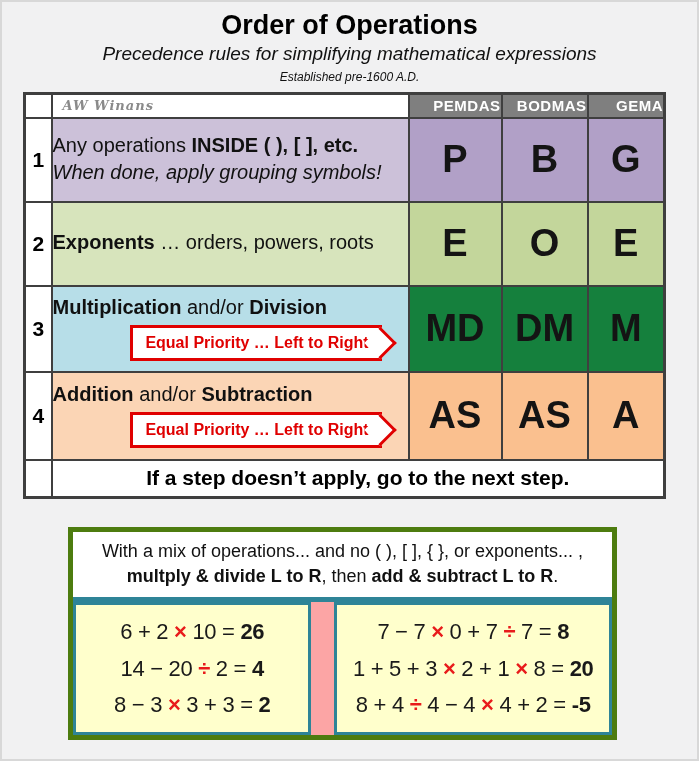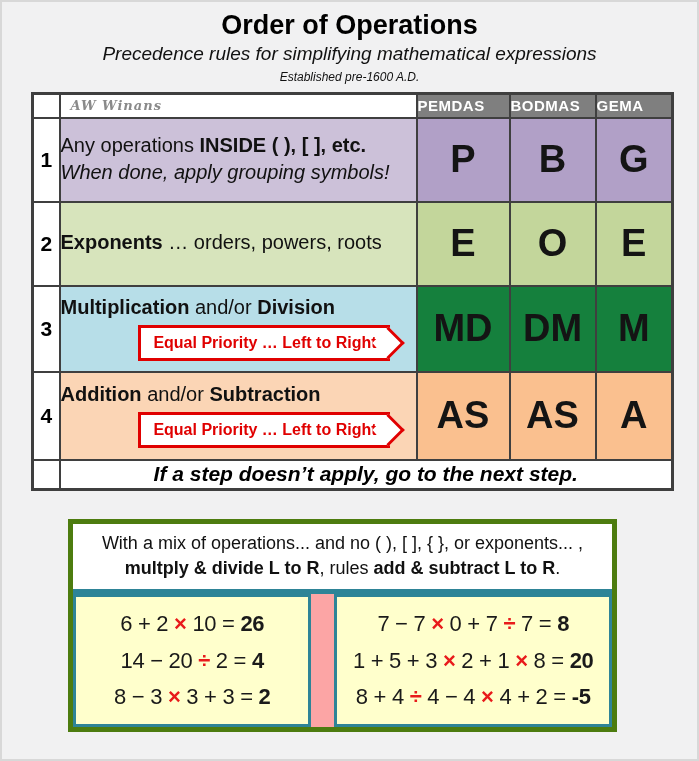"AW Winans" table.rules { margin-left: 29px -> 21px }
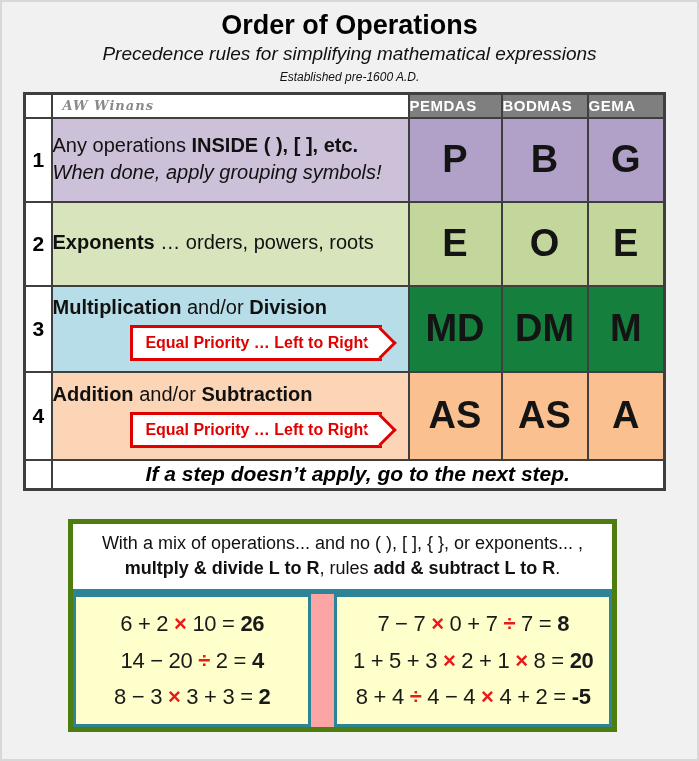"PEMDAS" td.sys { text-align: left -> right }
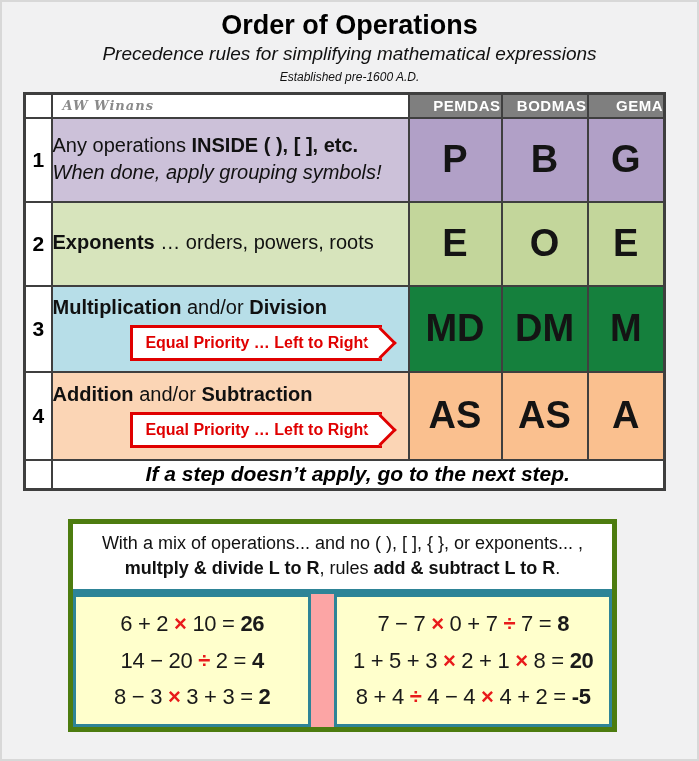"If a step doesn’t apply," td.foot { font-style: italic -> none; height: 30px -> 38px }
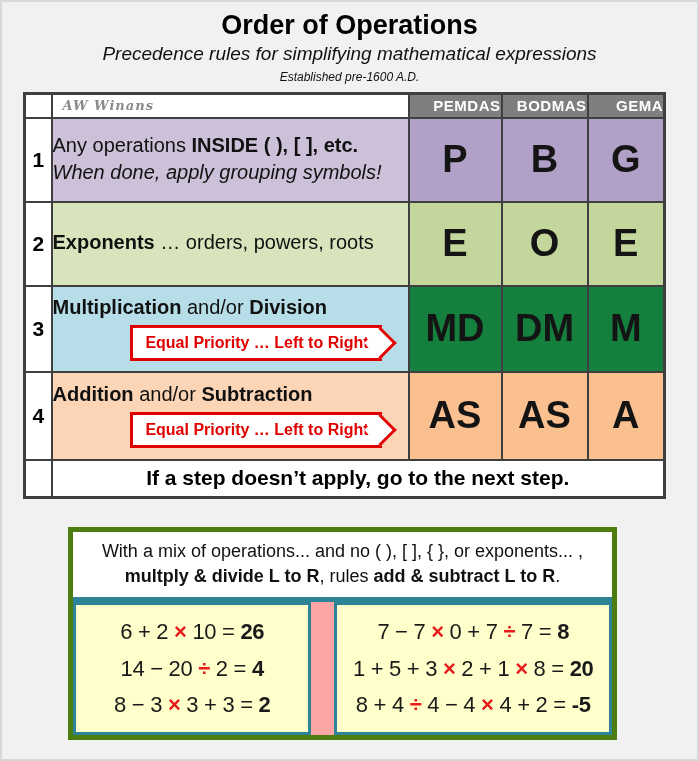", rules" span { text: rules -> then }
